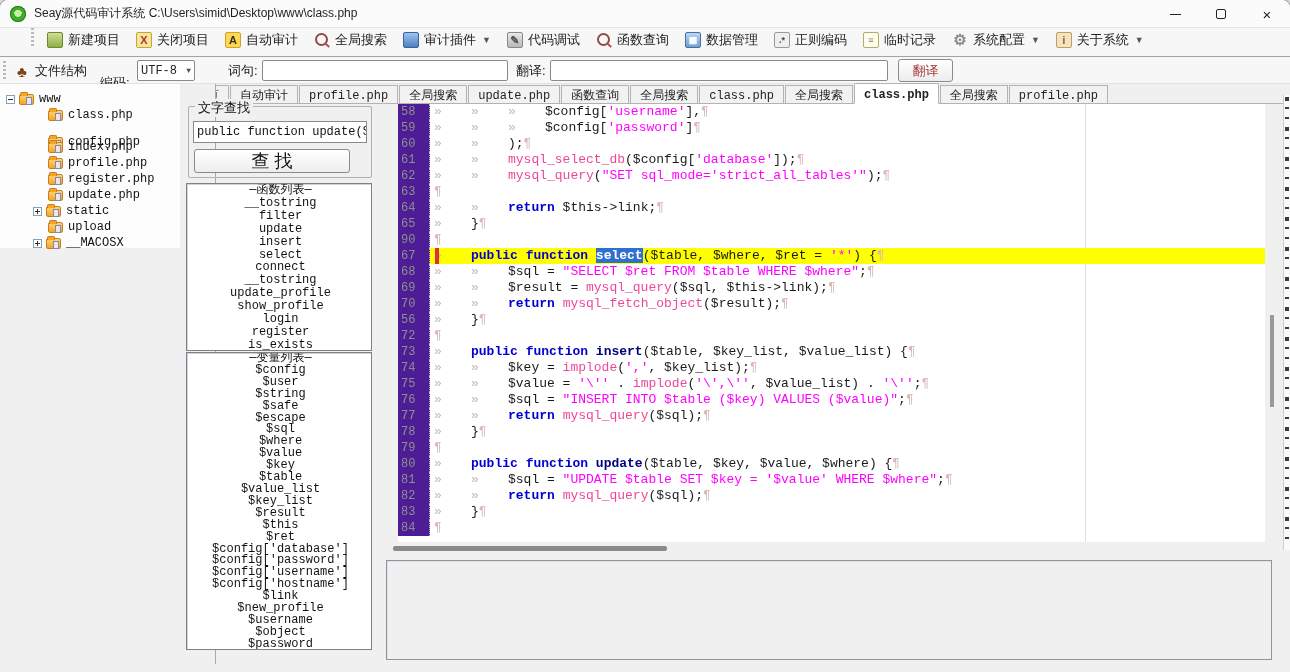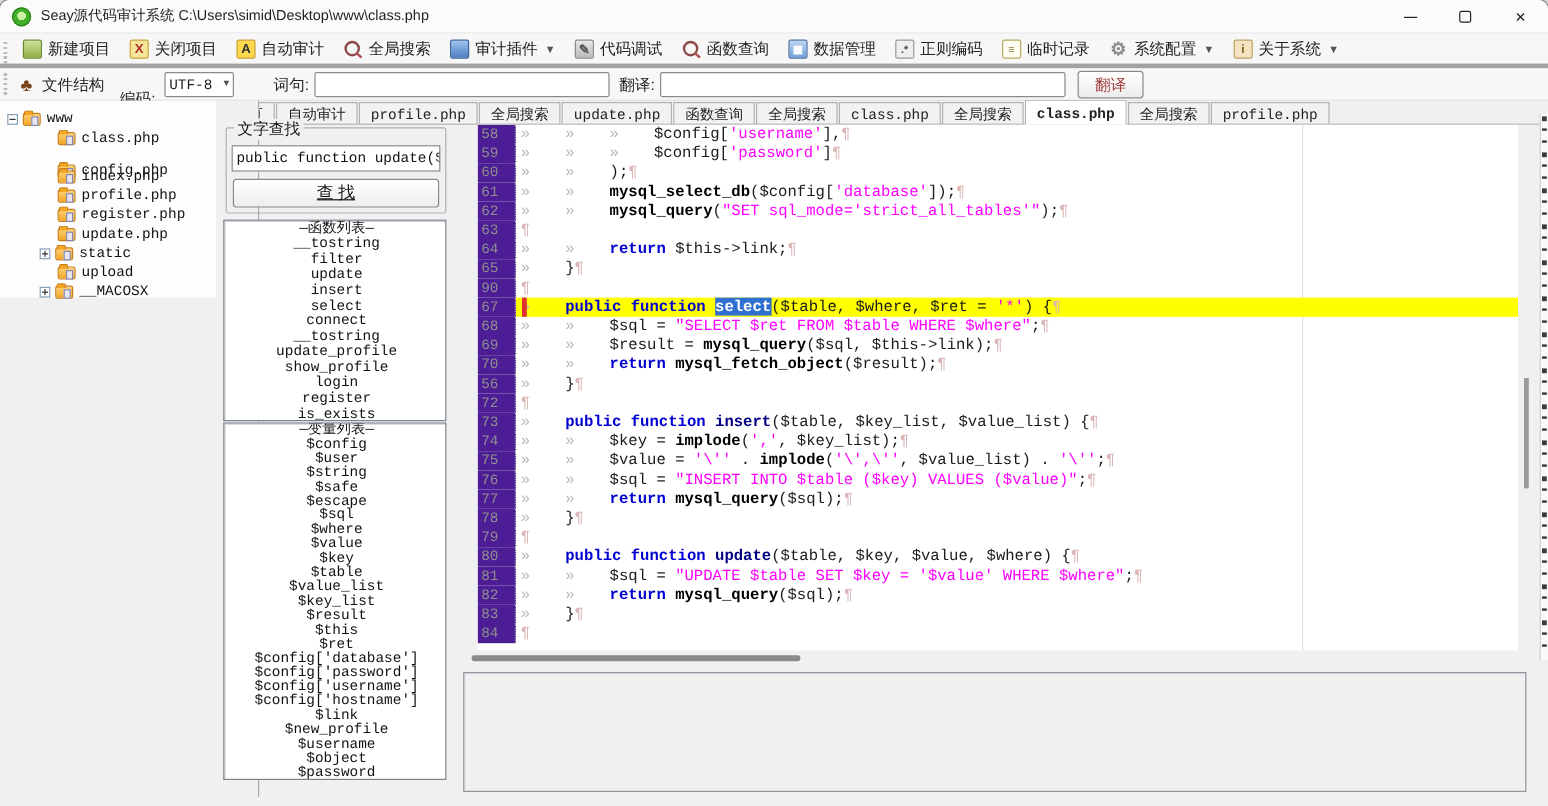"新建项目" #toolbar1 { align-items: flex-end -> flex-start; border-bottom: 4px solid #a3a3a3 -> 1px solid #a3a3a3; padding-left: none -> 28px }
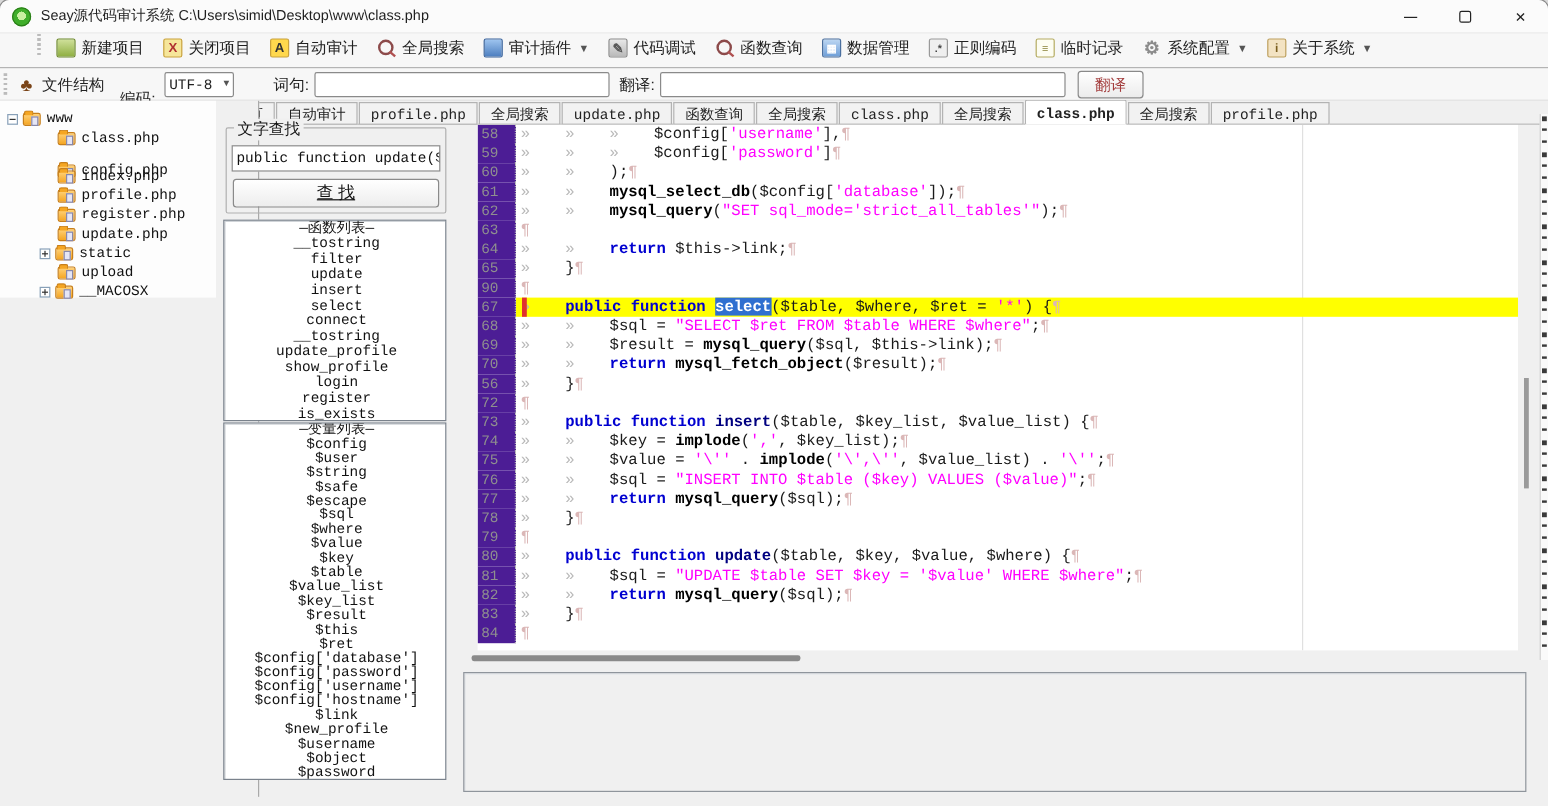"查 找" #search-btn { font-size: 14px -> 18px; text-decoration: underline -> none; width: 172px -> 156px }
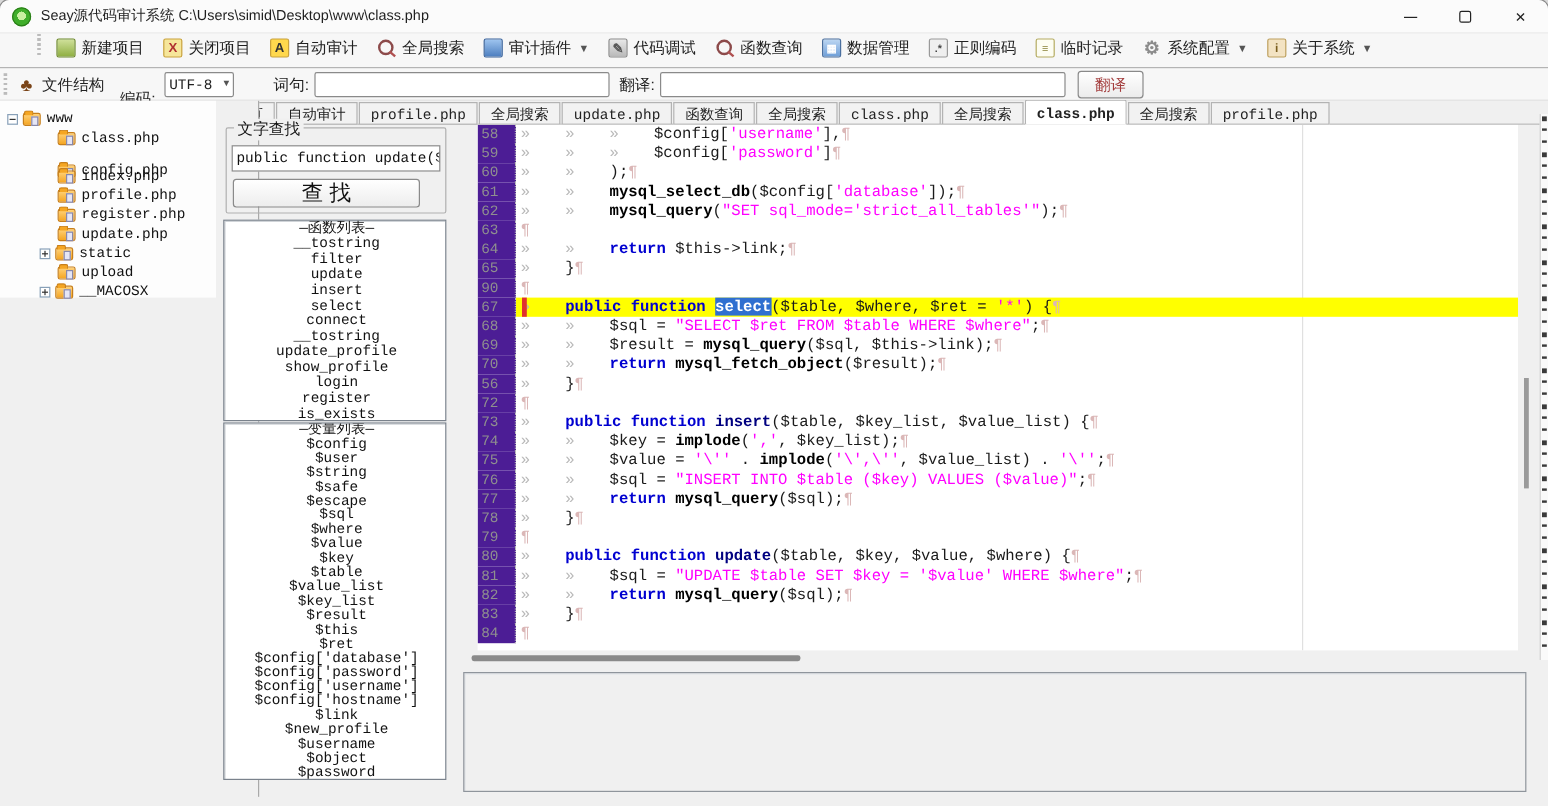"mysql_select_db" .sg-fn { color: #000000 -> #ec4899; font-weight: bold -> normal }
